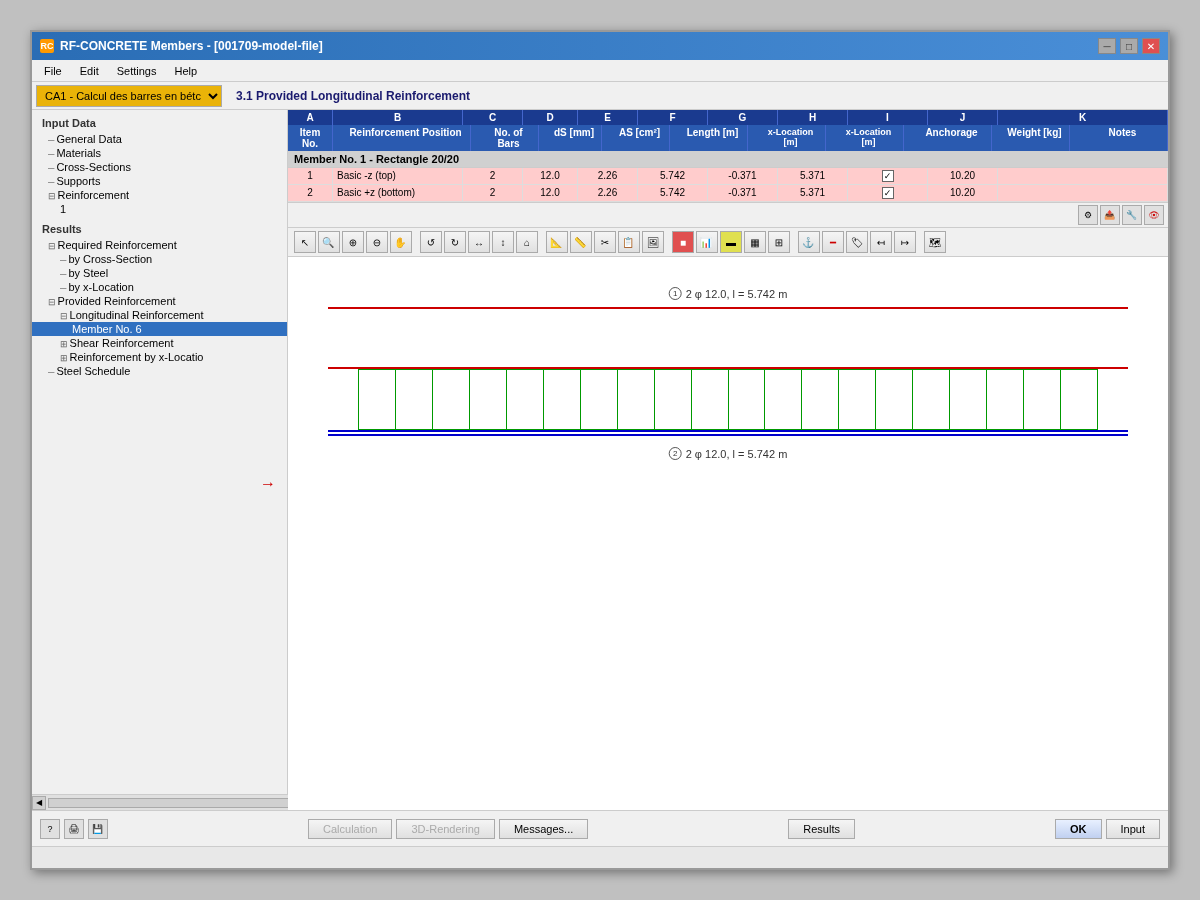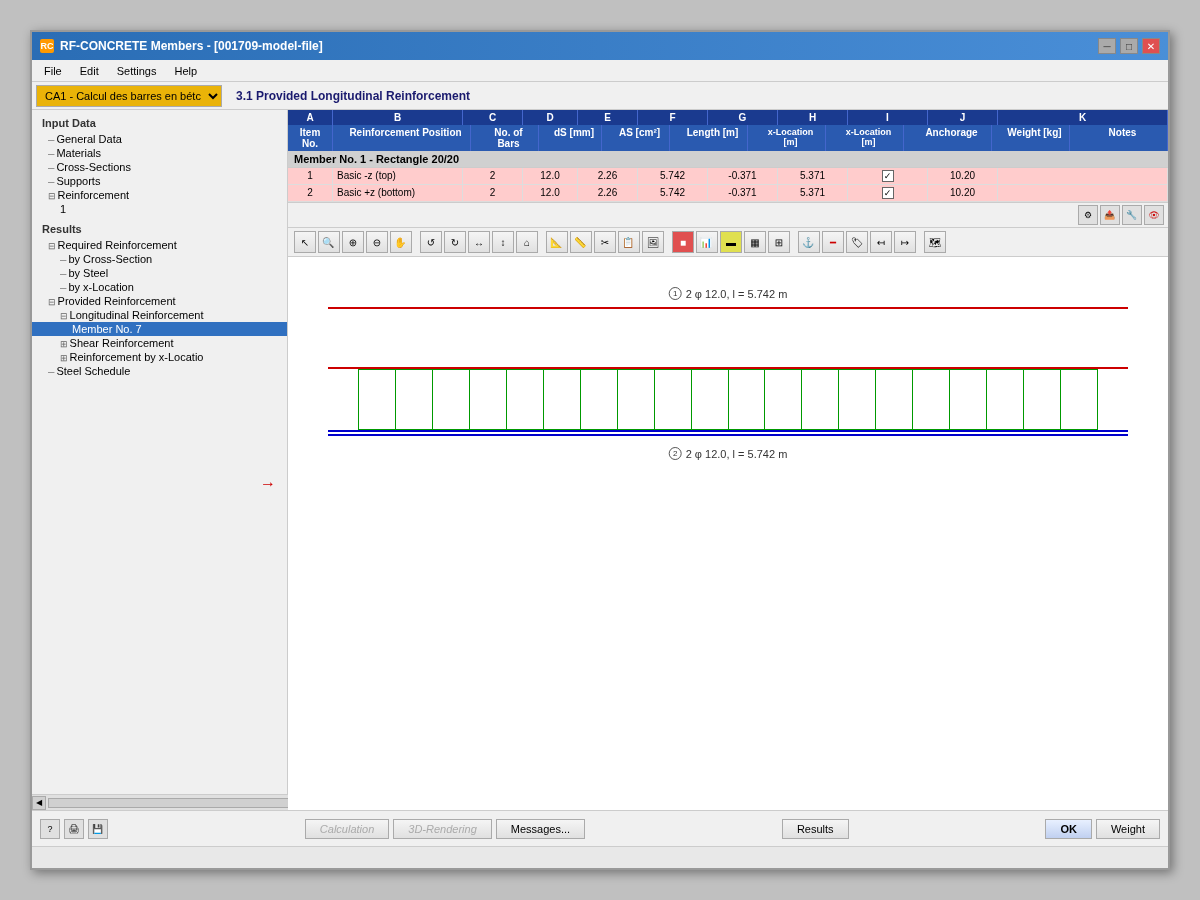"Member No. 7" span { text: 7 -> 6 }
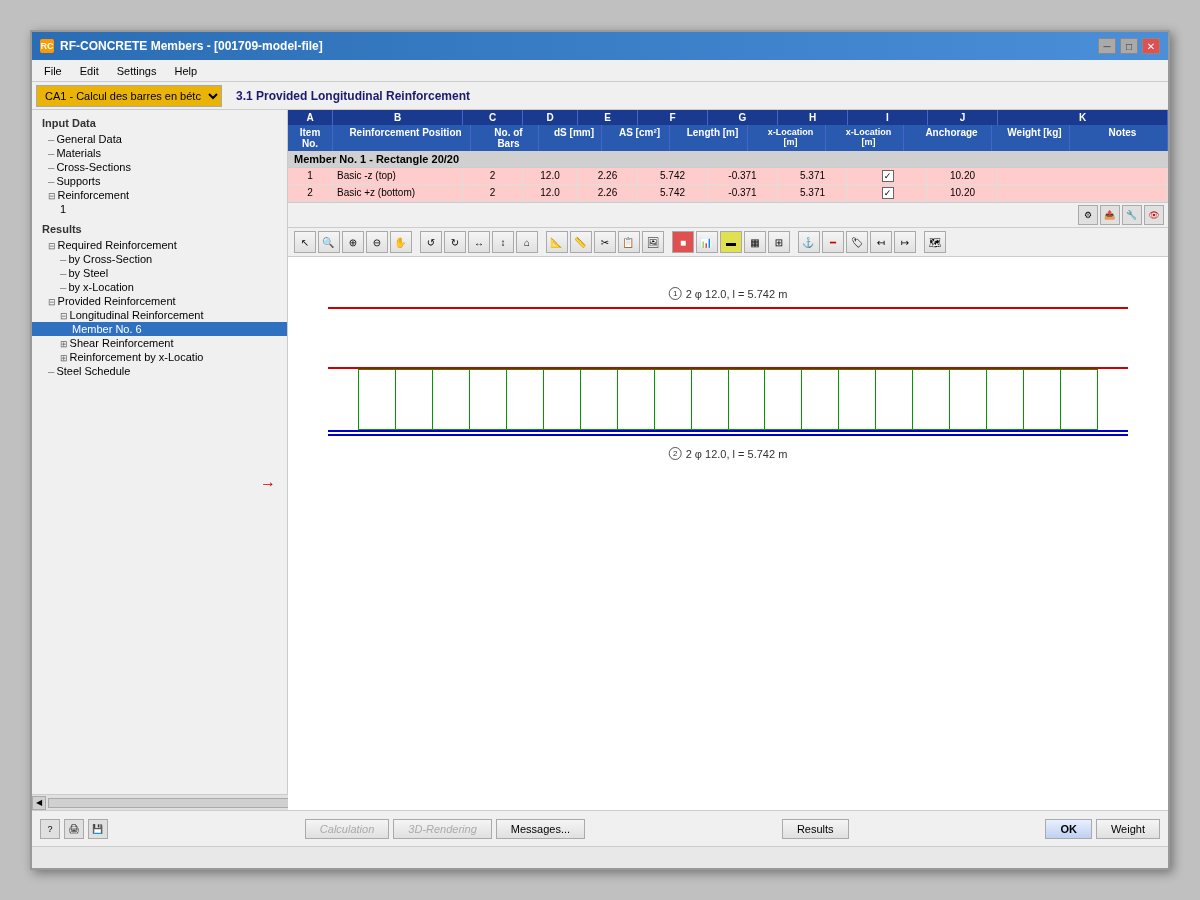"Calculation" .bottom-btn.disabled { font-style: italic -> none }
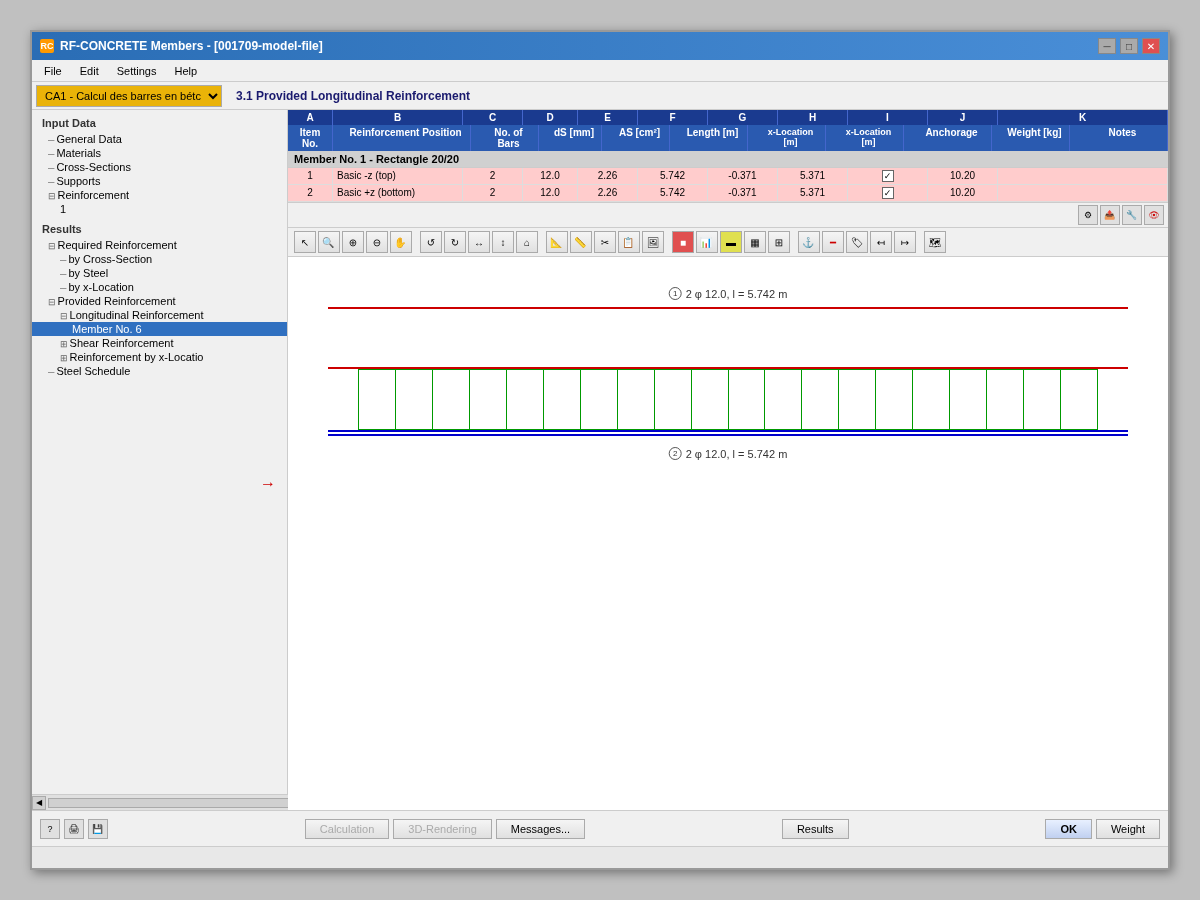"Weight" button.bottom-btn { text: Weight -> Input }
